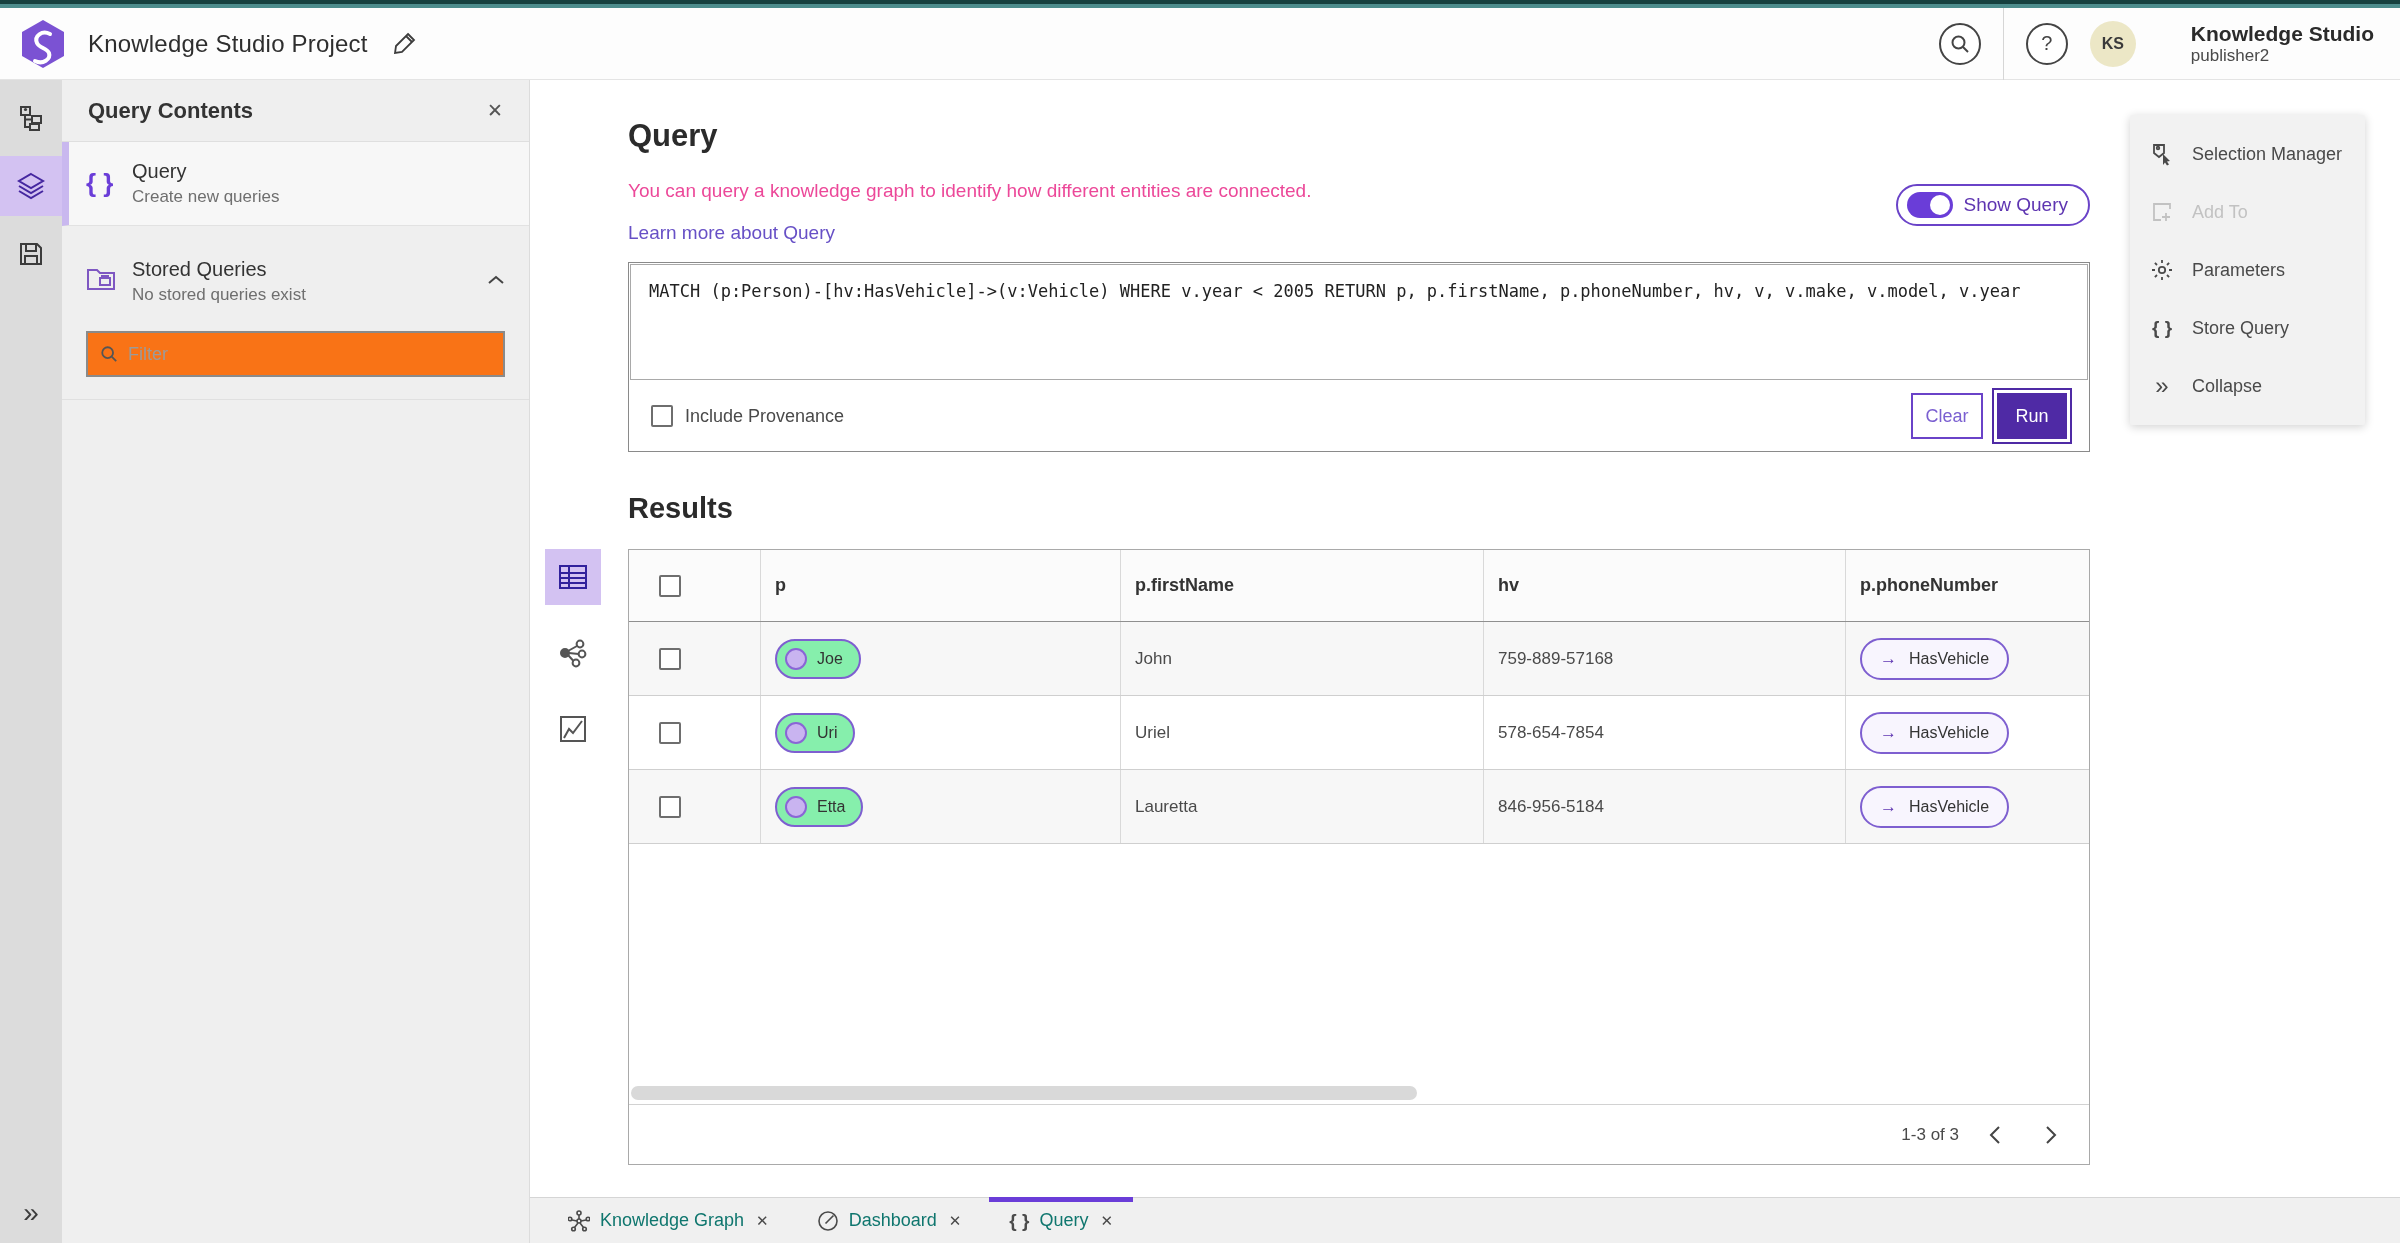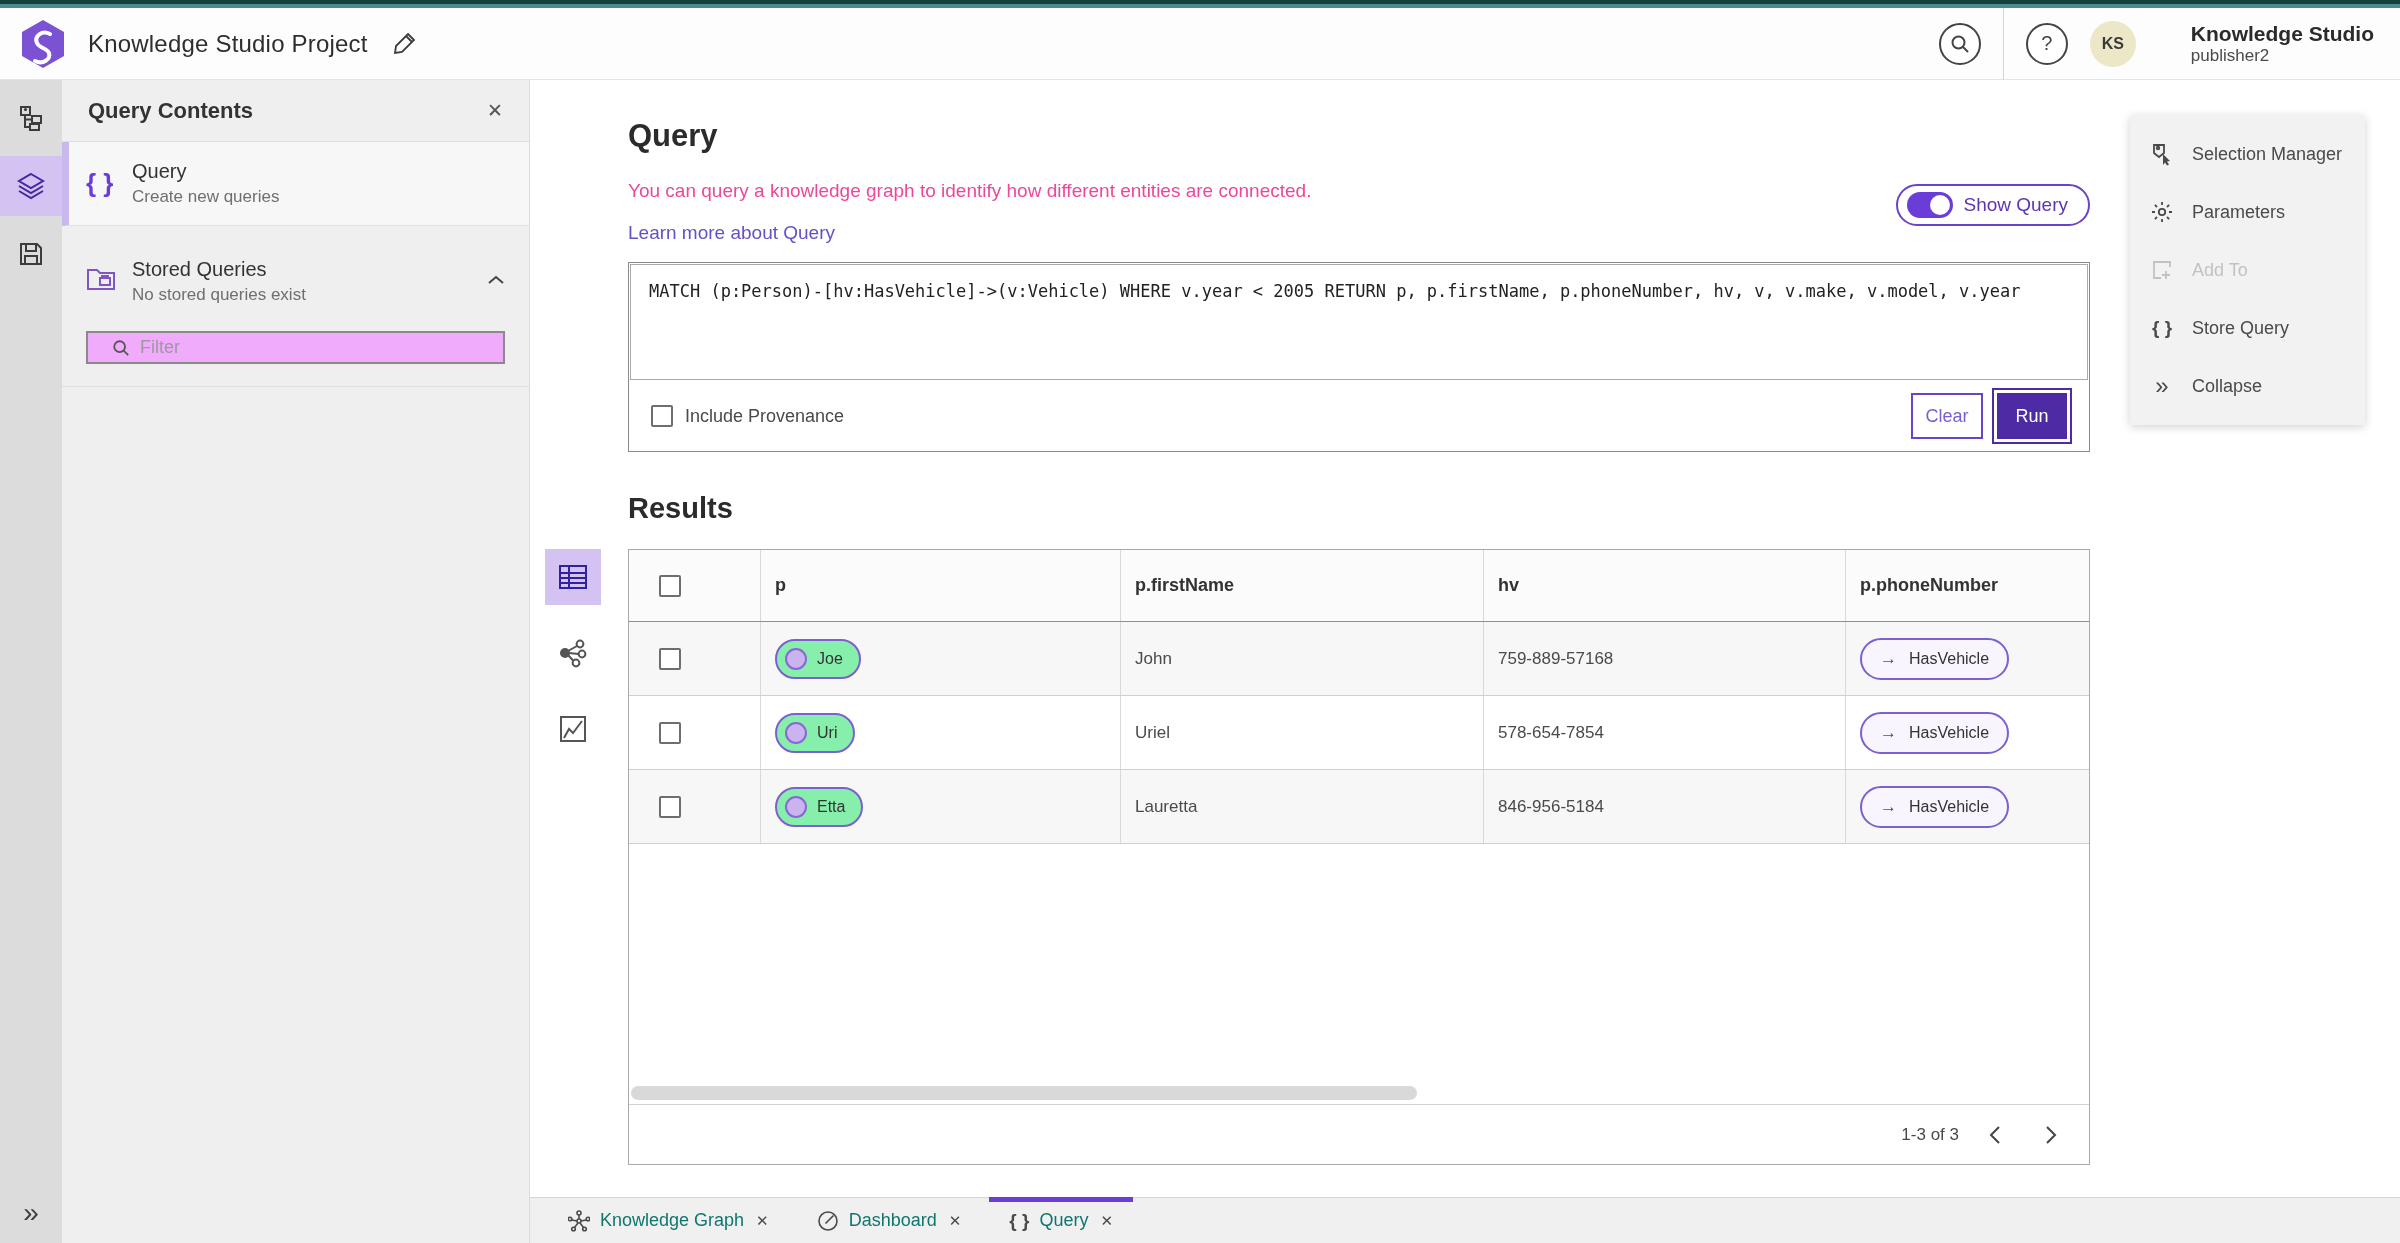"Parameters" button.rm-item { order: before "Add To" -> after "Add To" }
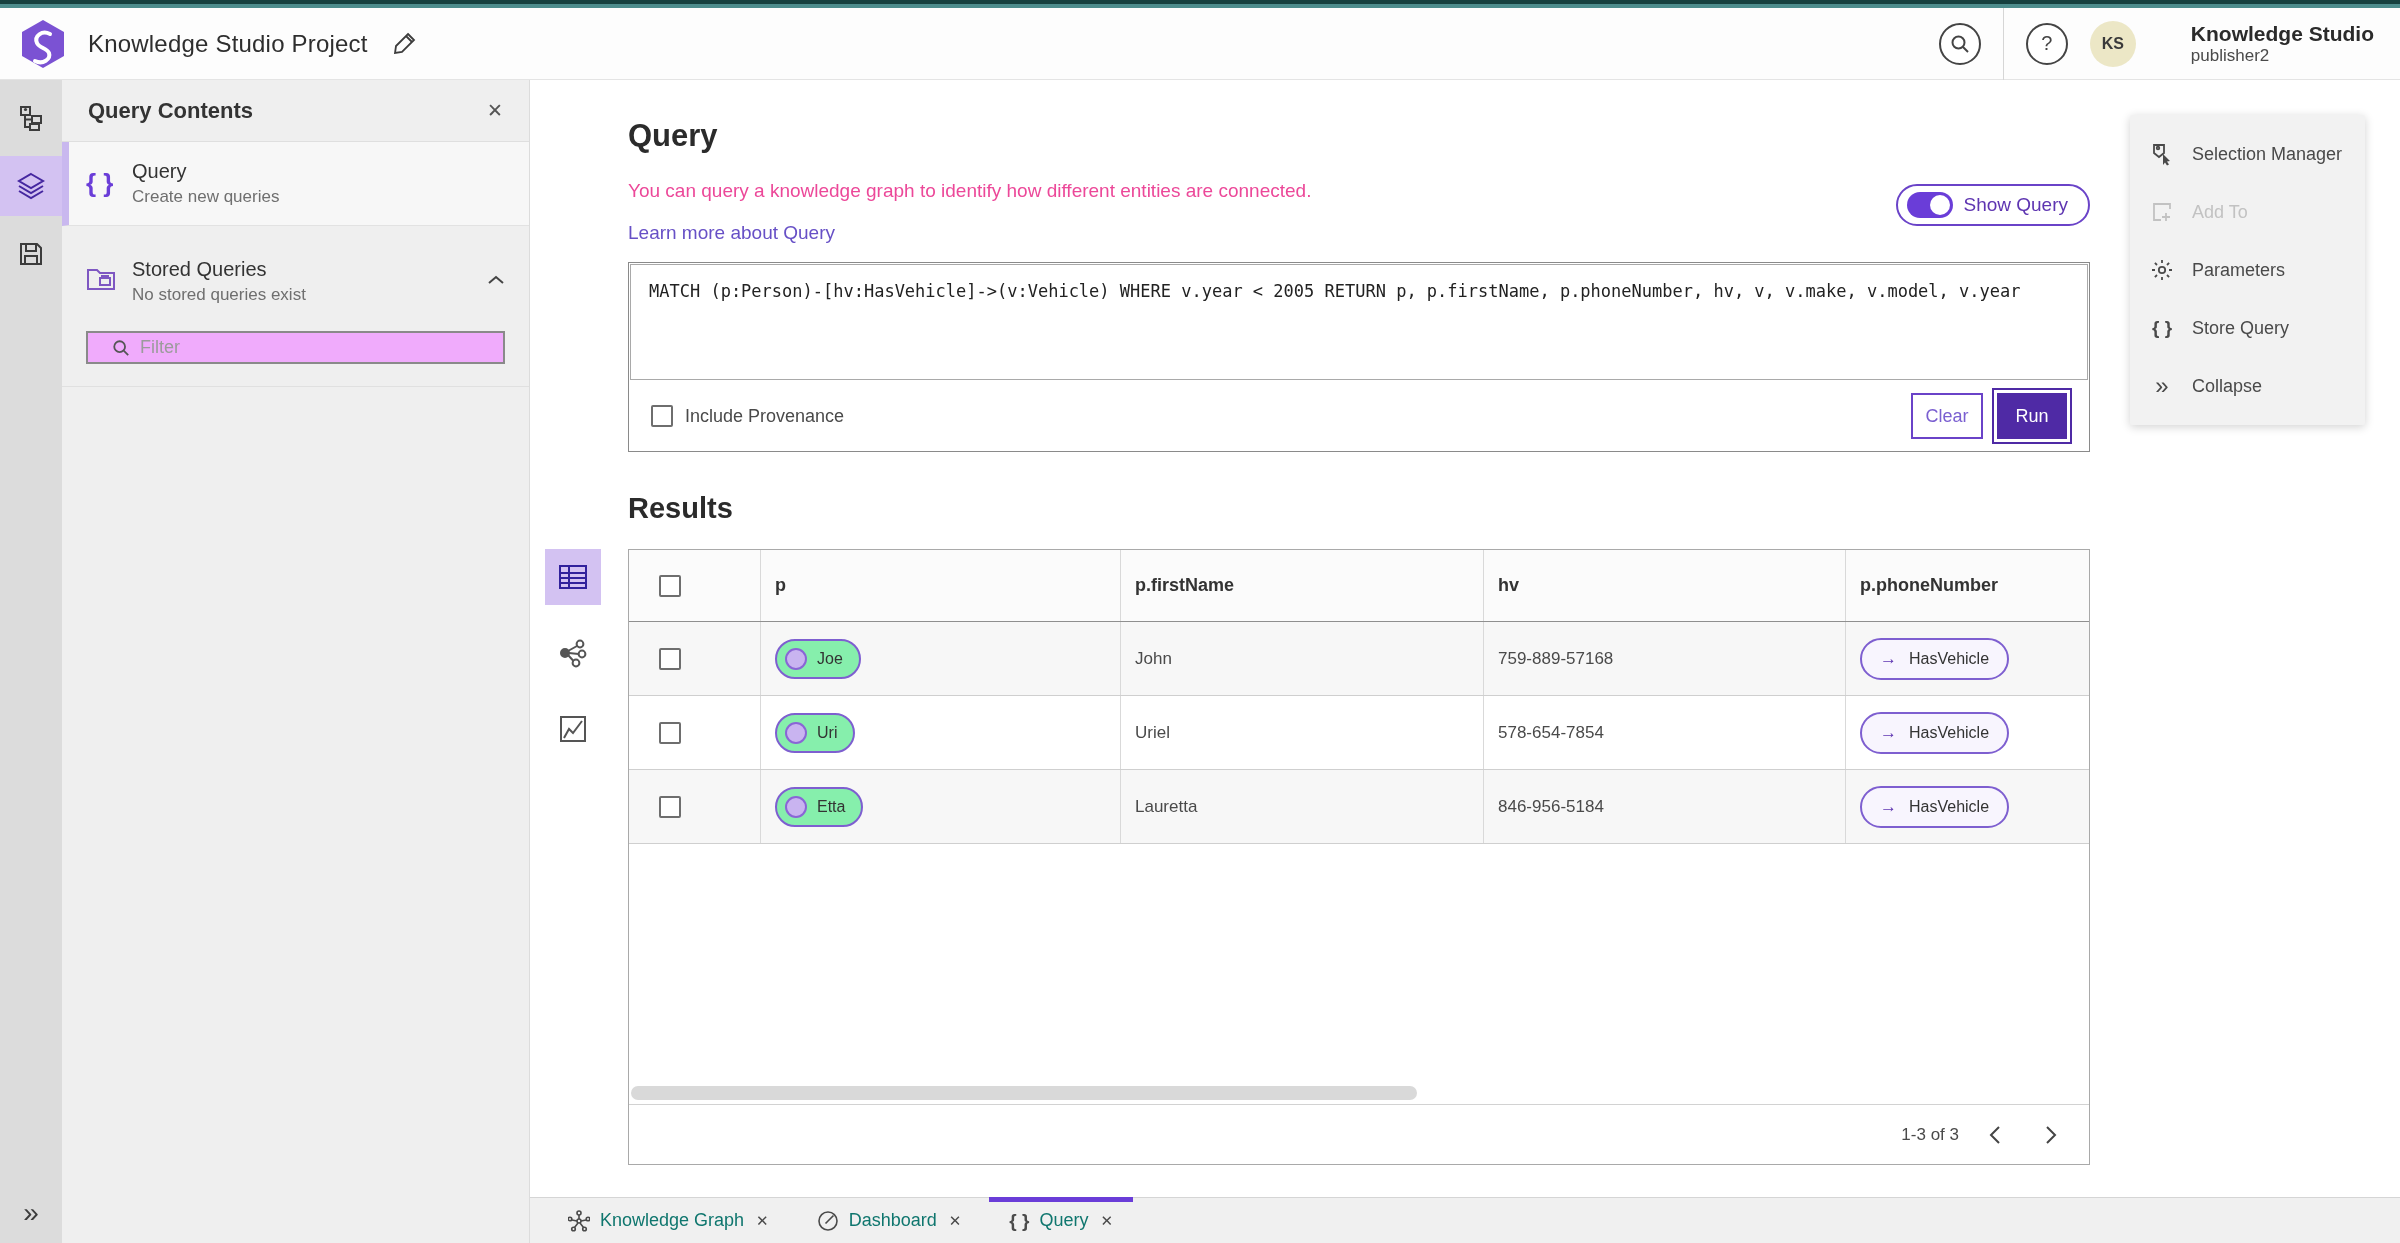"Filter" .filter-box { background: #f0abfc -> #f97316; height: 33px -> 46px; padding: 0 24px -> 0 12px }
